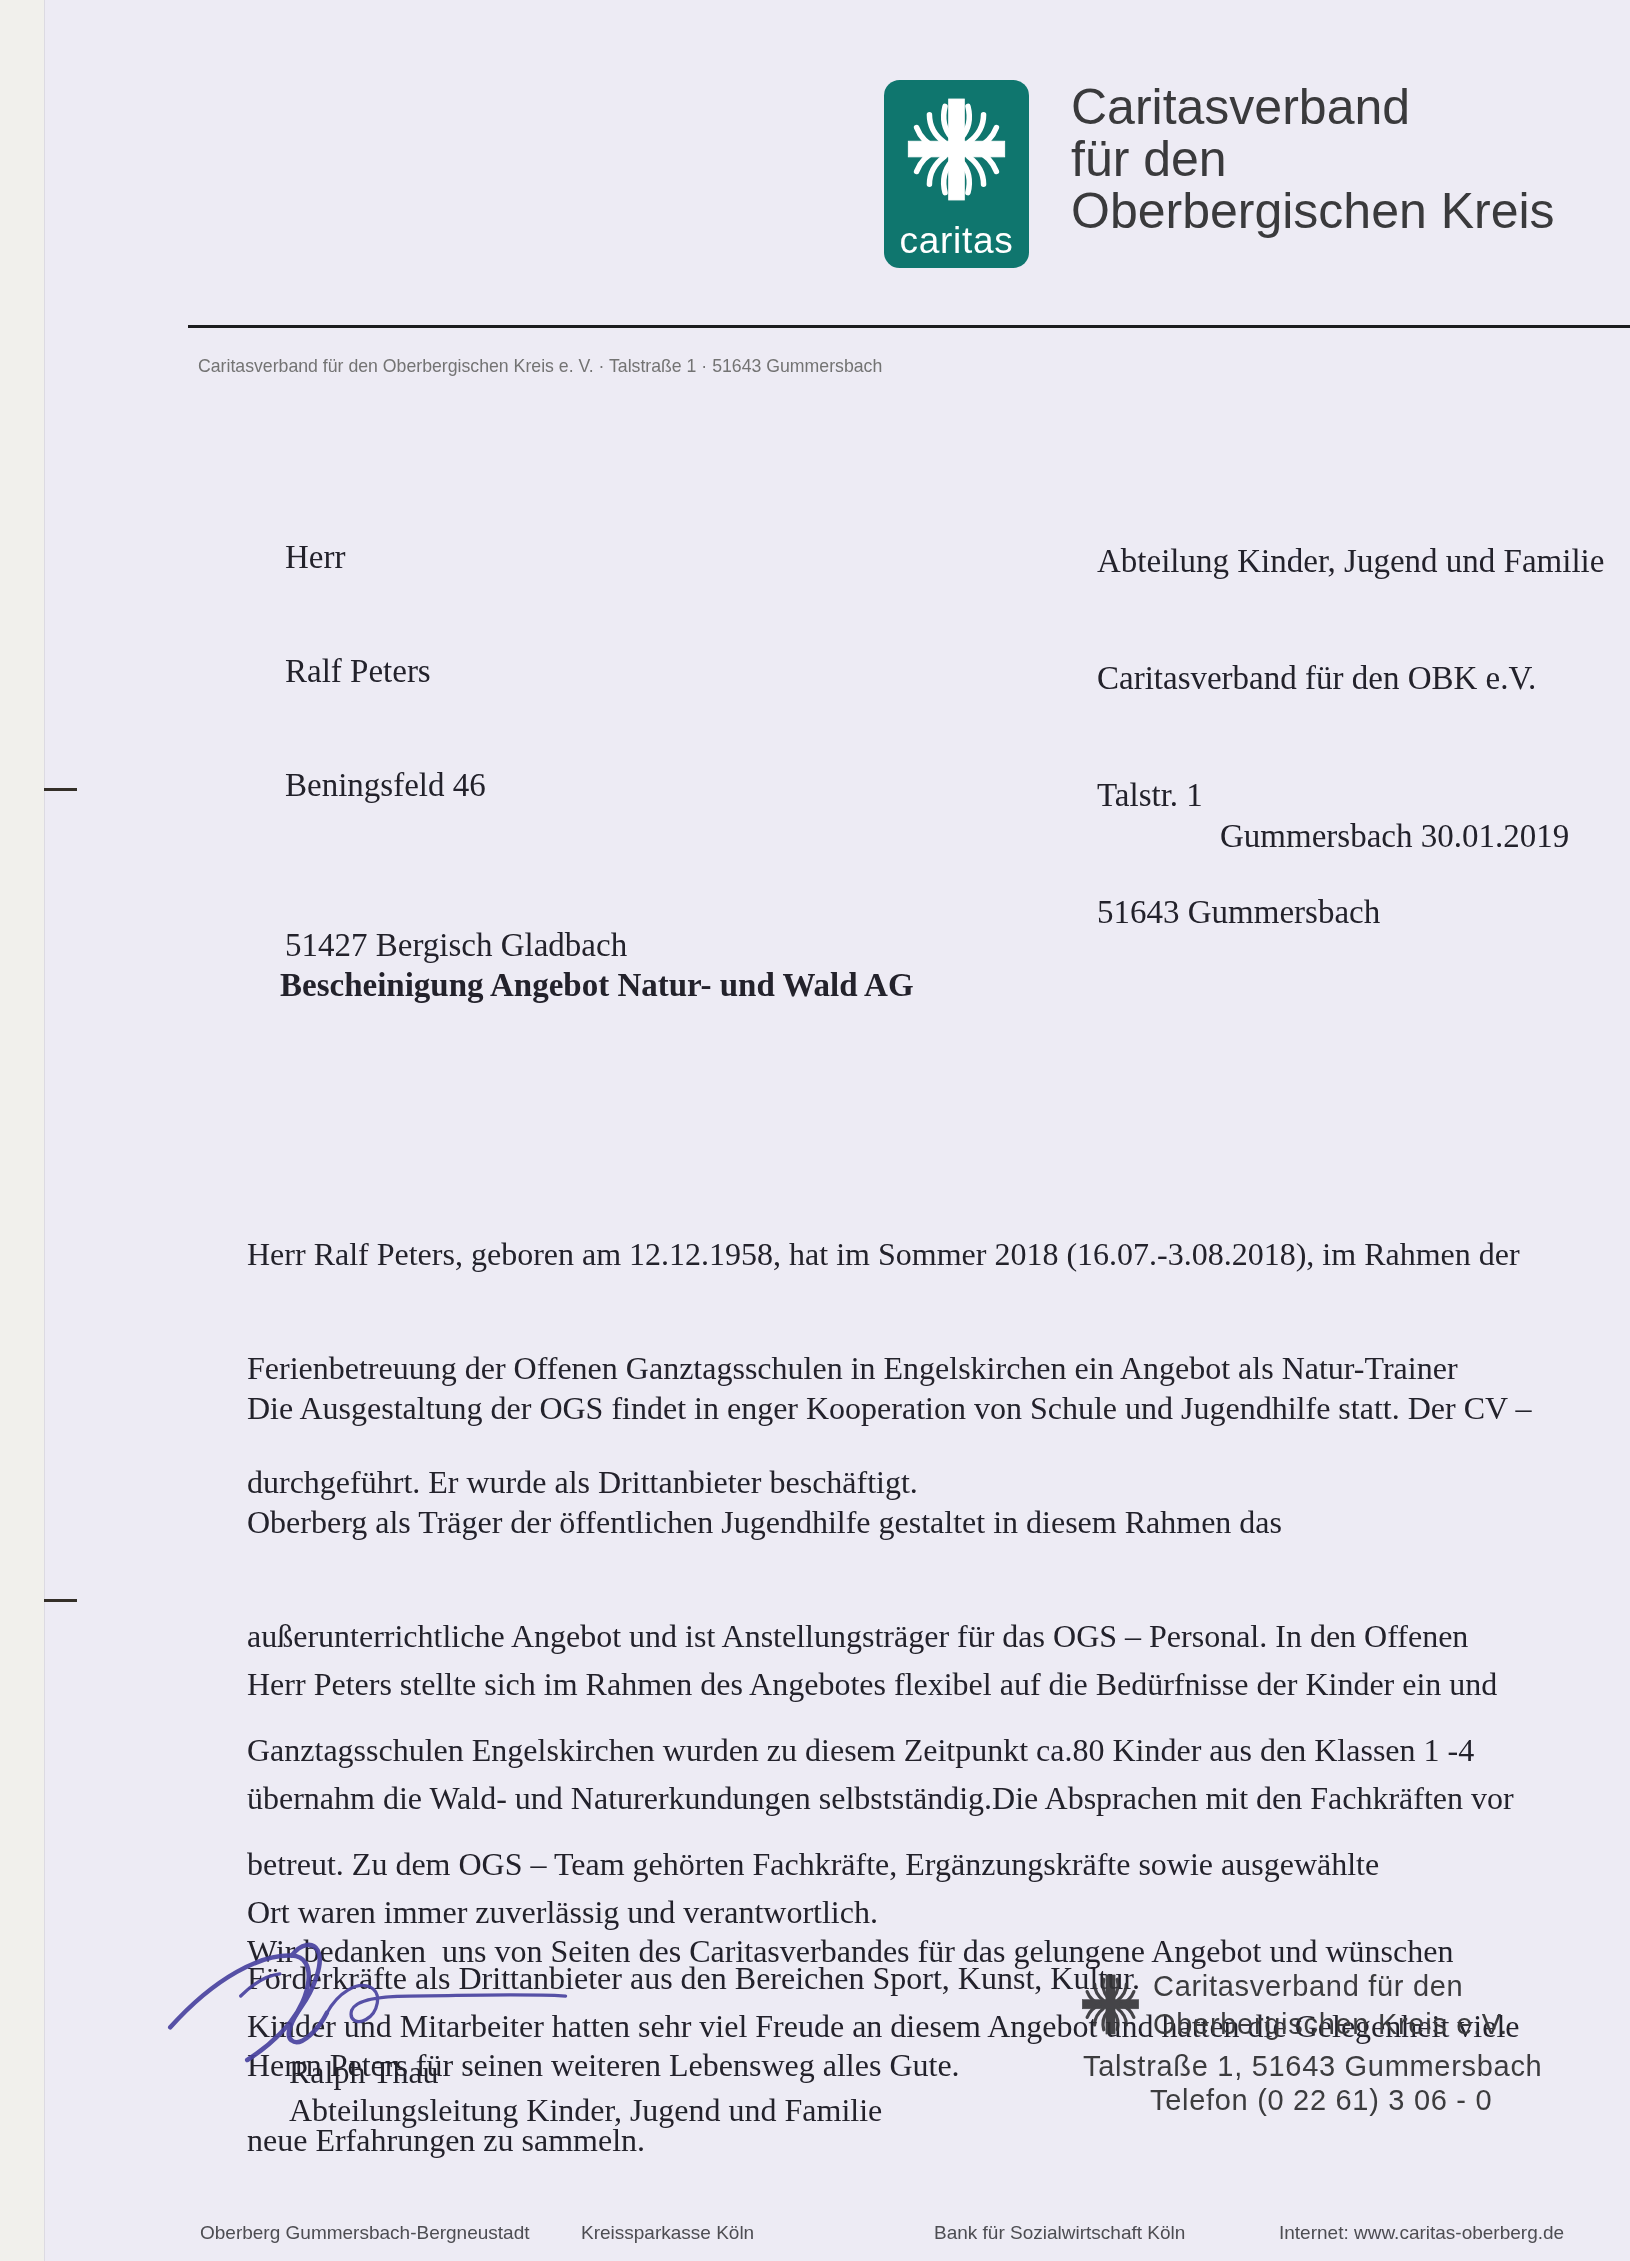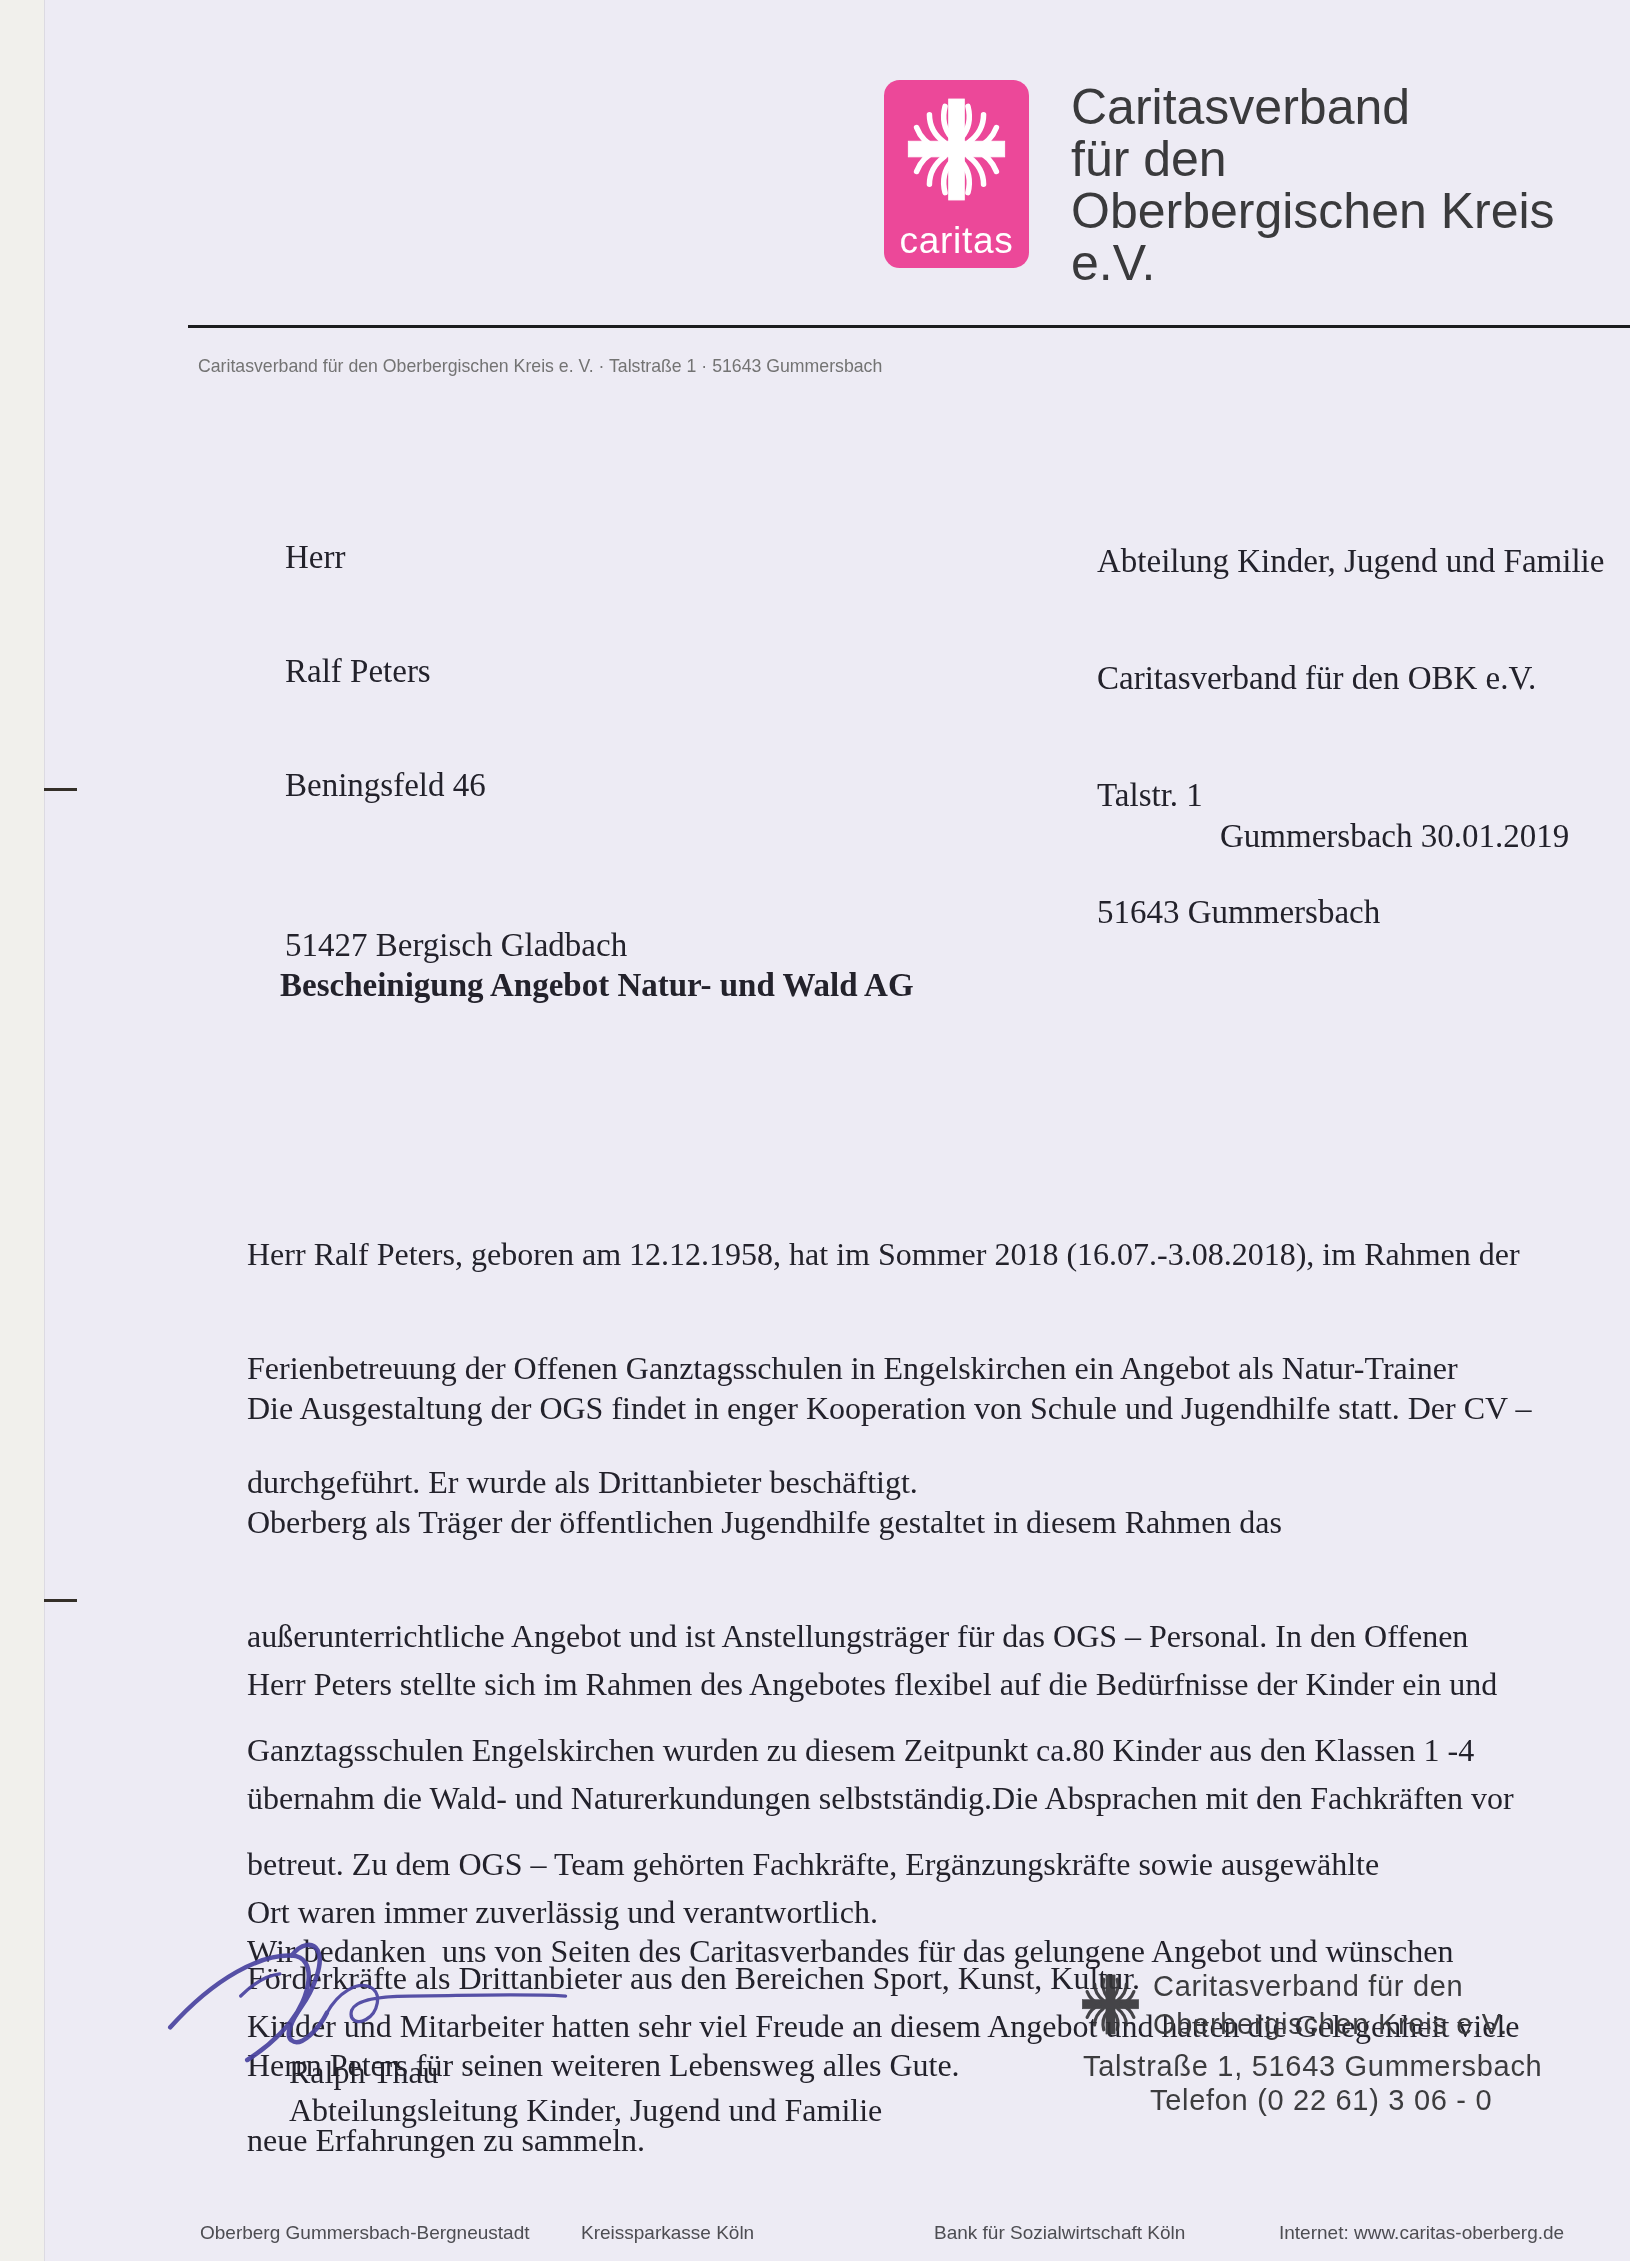"caritas" .logo-box { background: #ec4899 -> #0f766e }
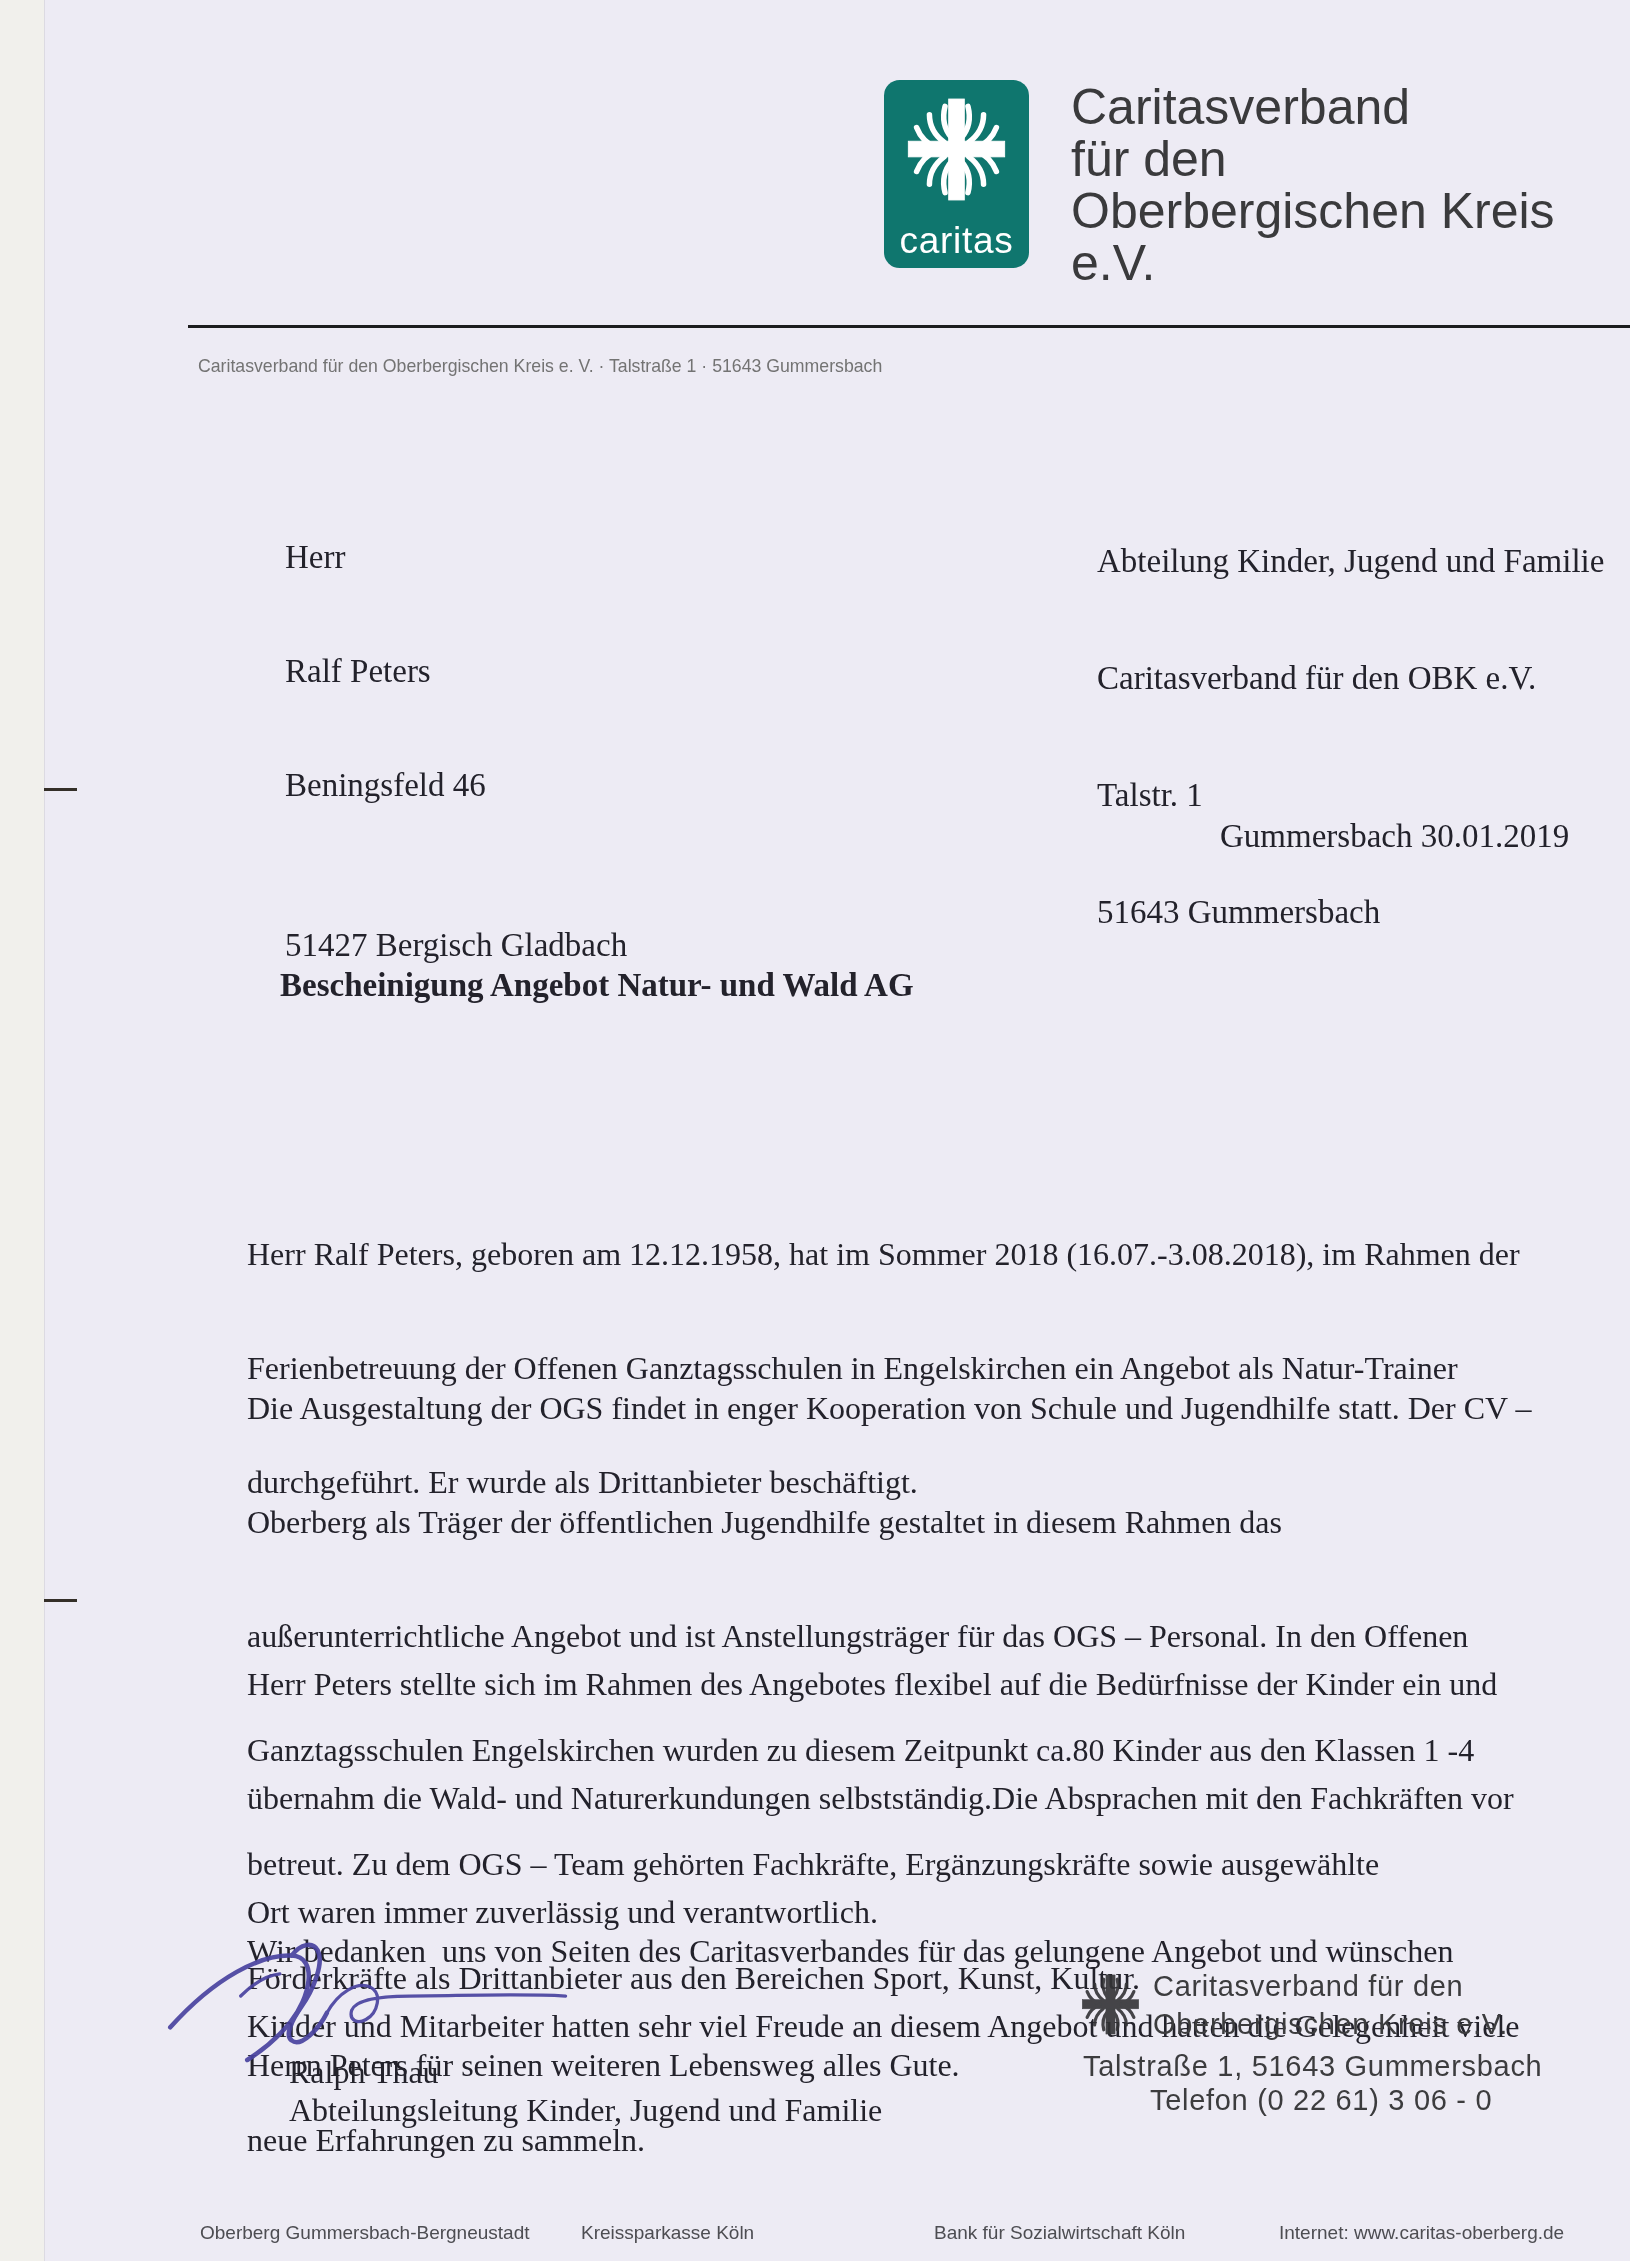"e.V." div { html: <div>e.V.</div> -> none }
